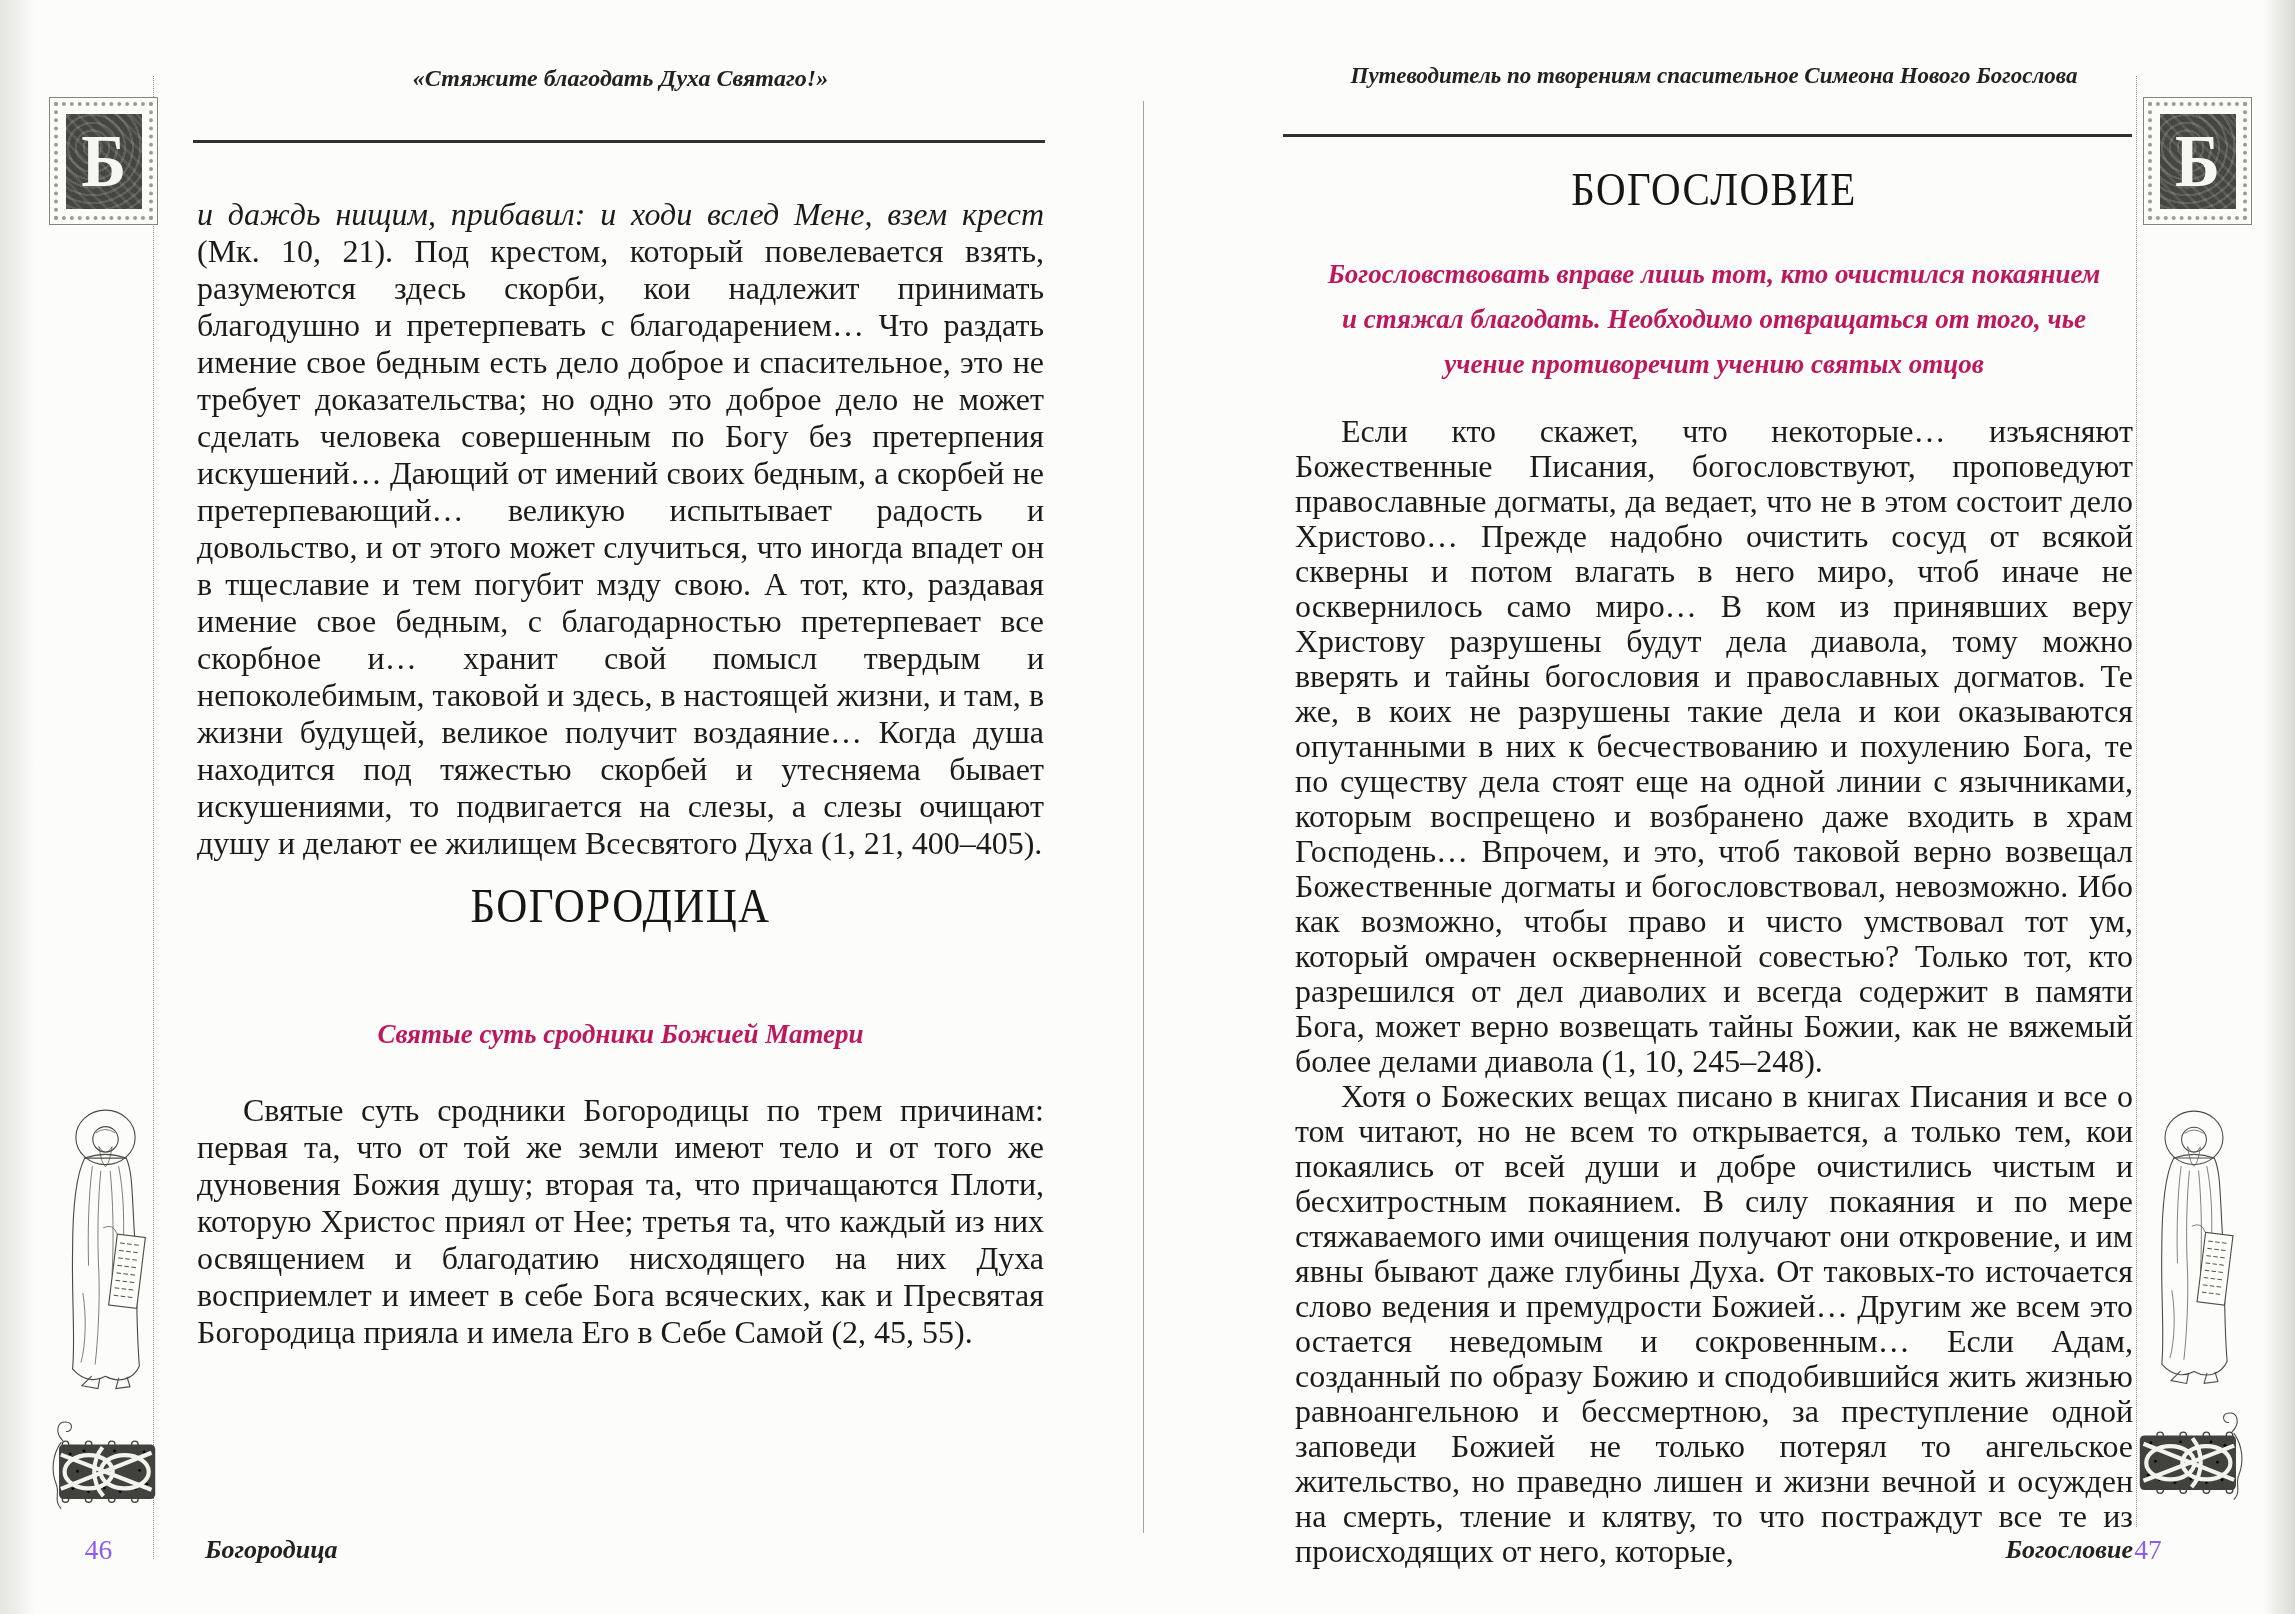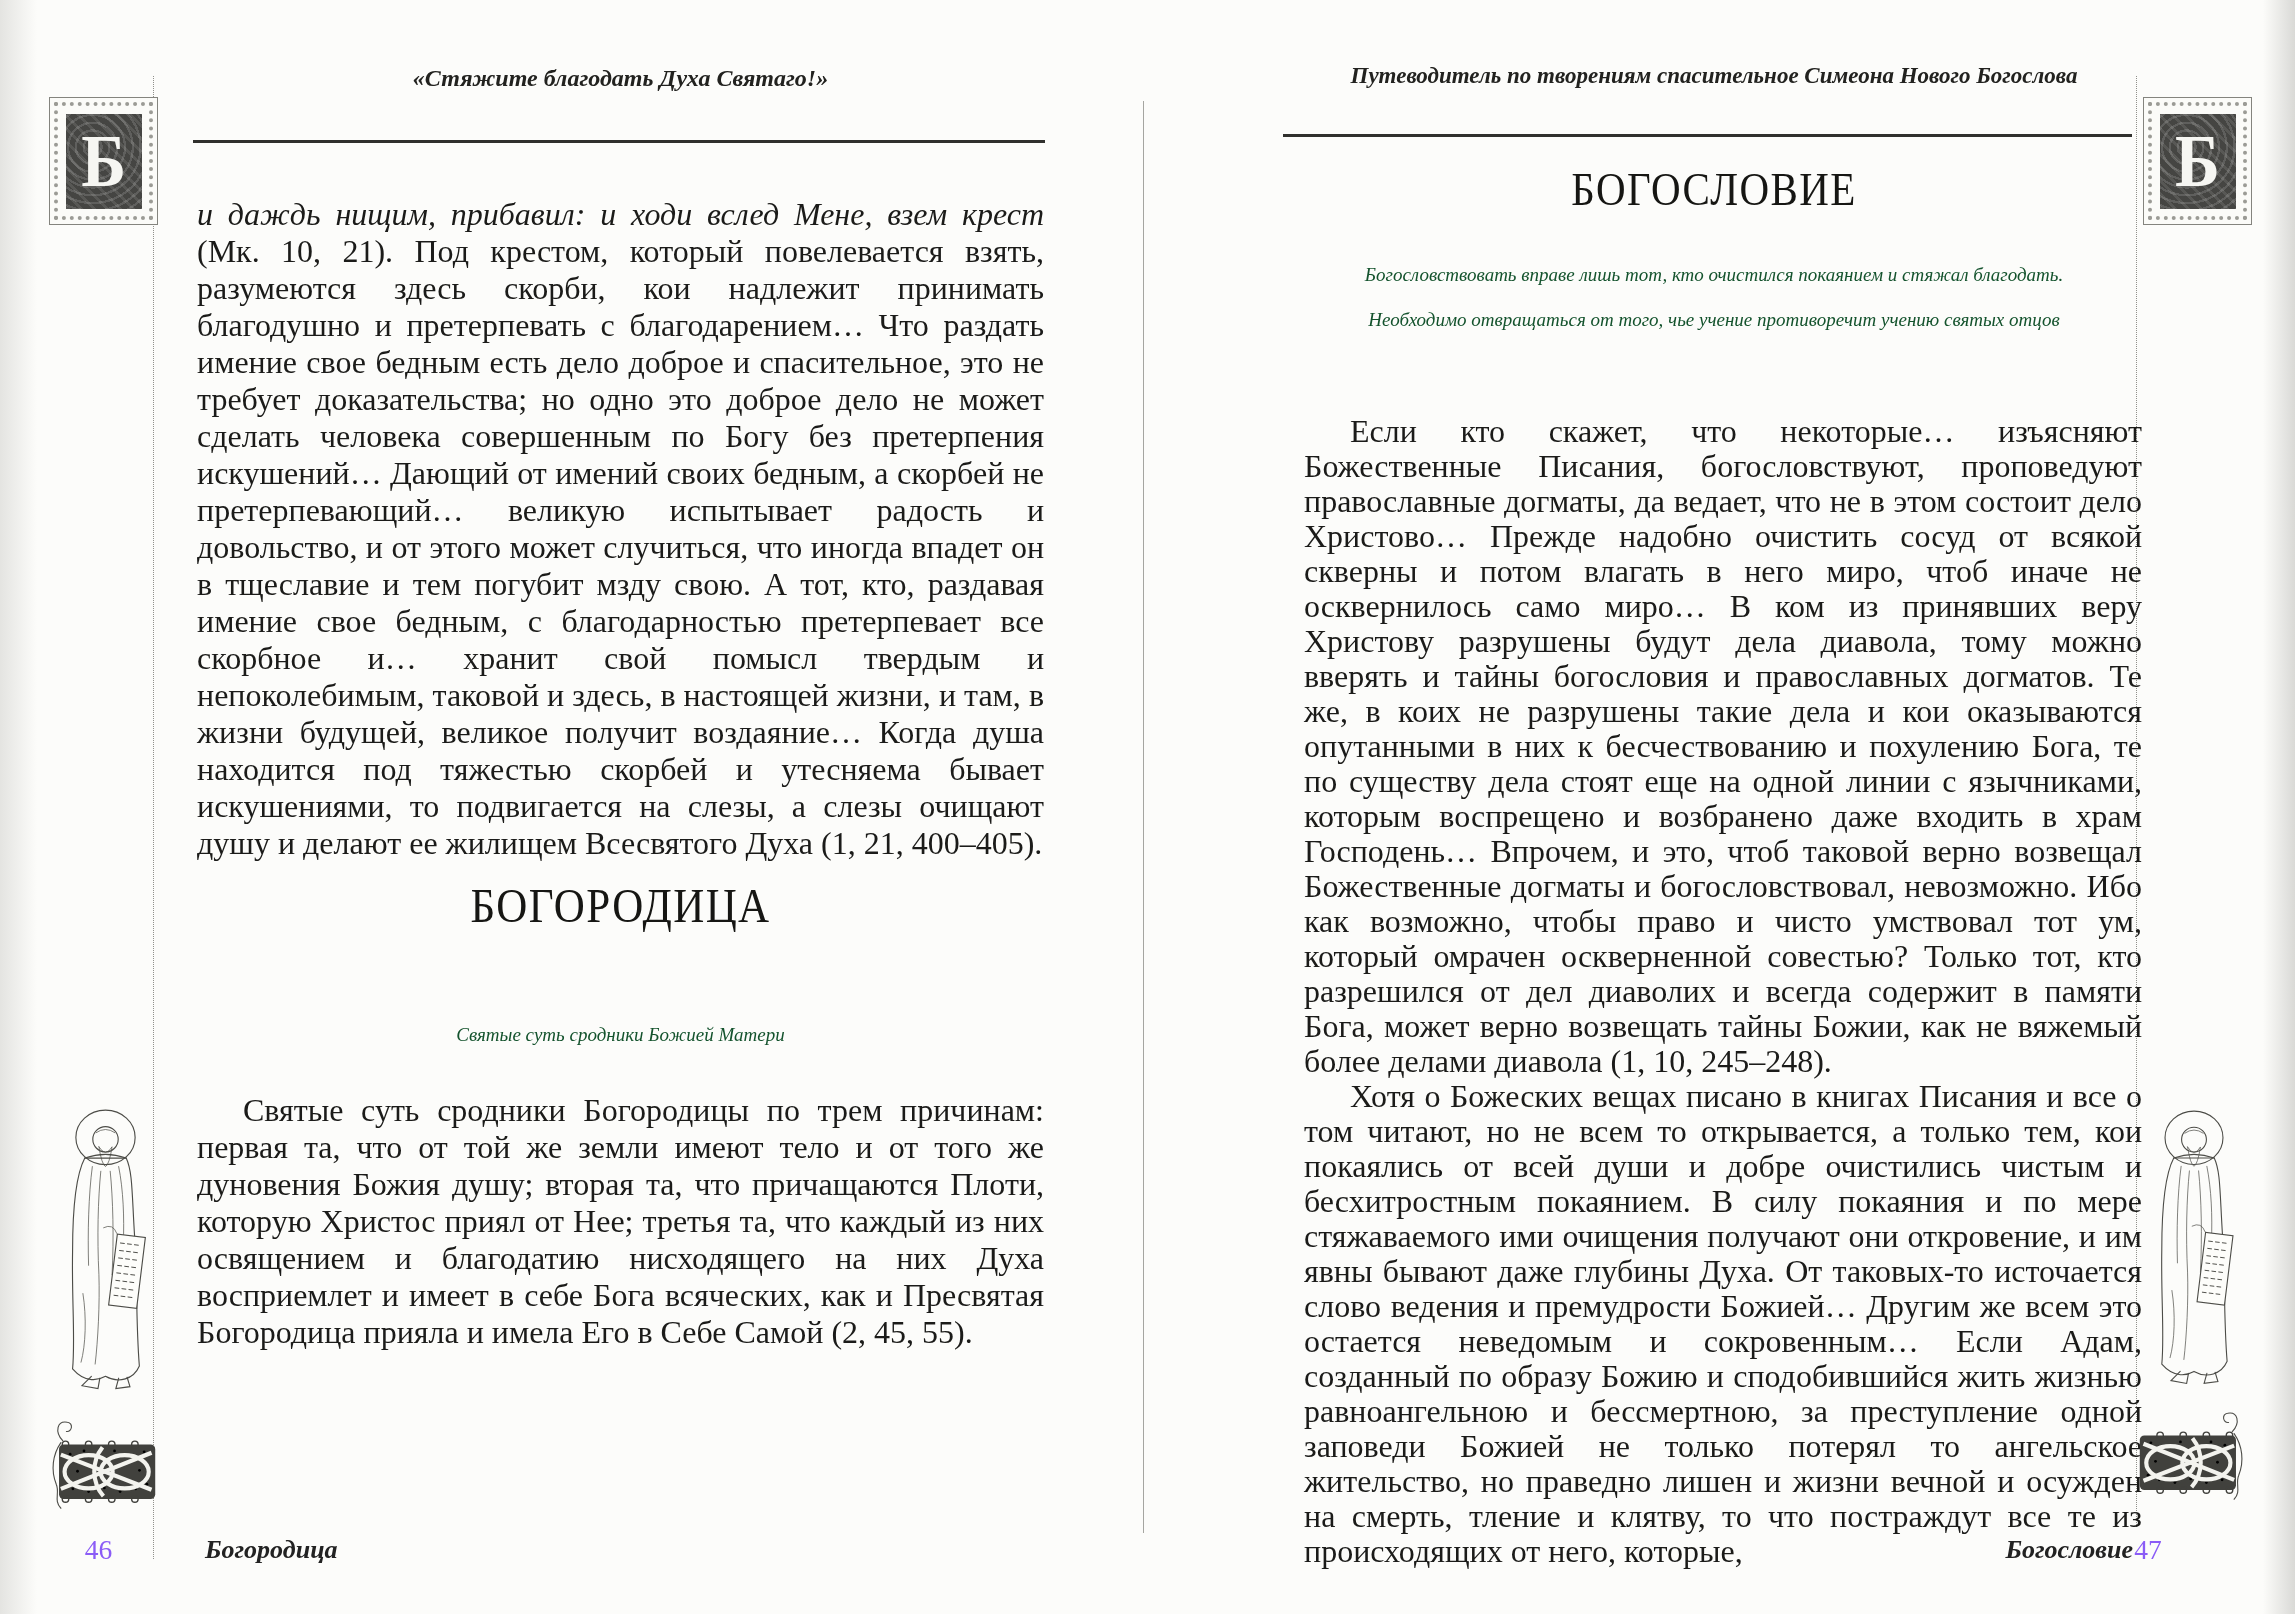"Богословствовать вправе лишь тот, кто" .section-subtitle { color: #14532d -> #be185d; font-size: 19px -> 27px; font-weight: 400 -> 700 }
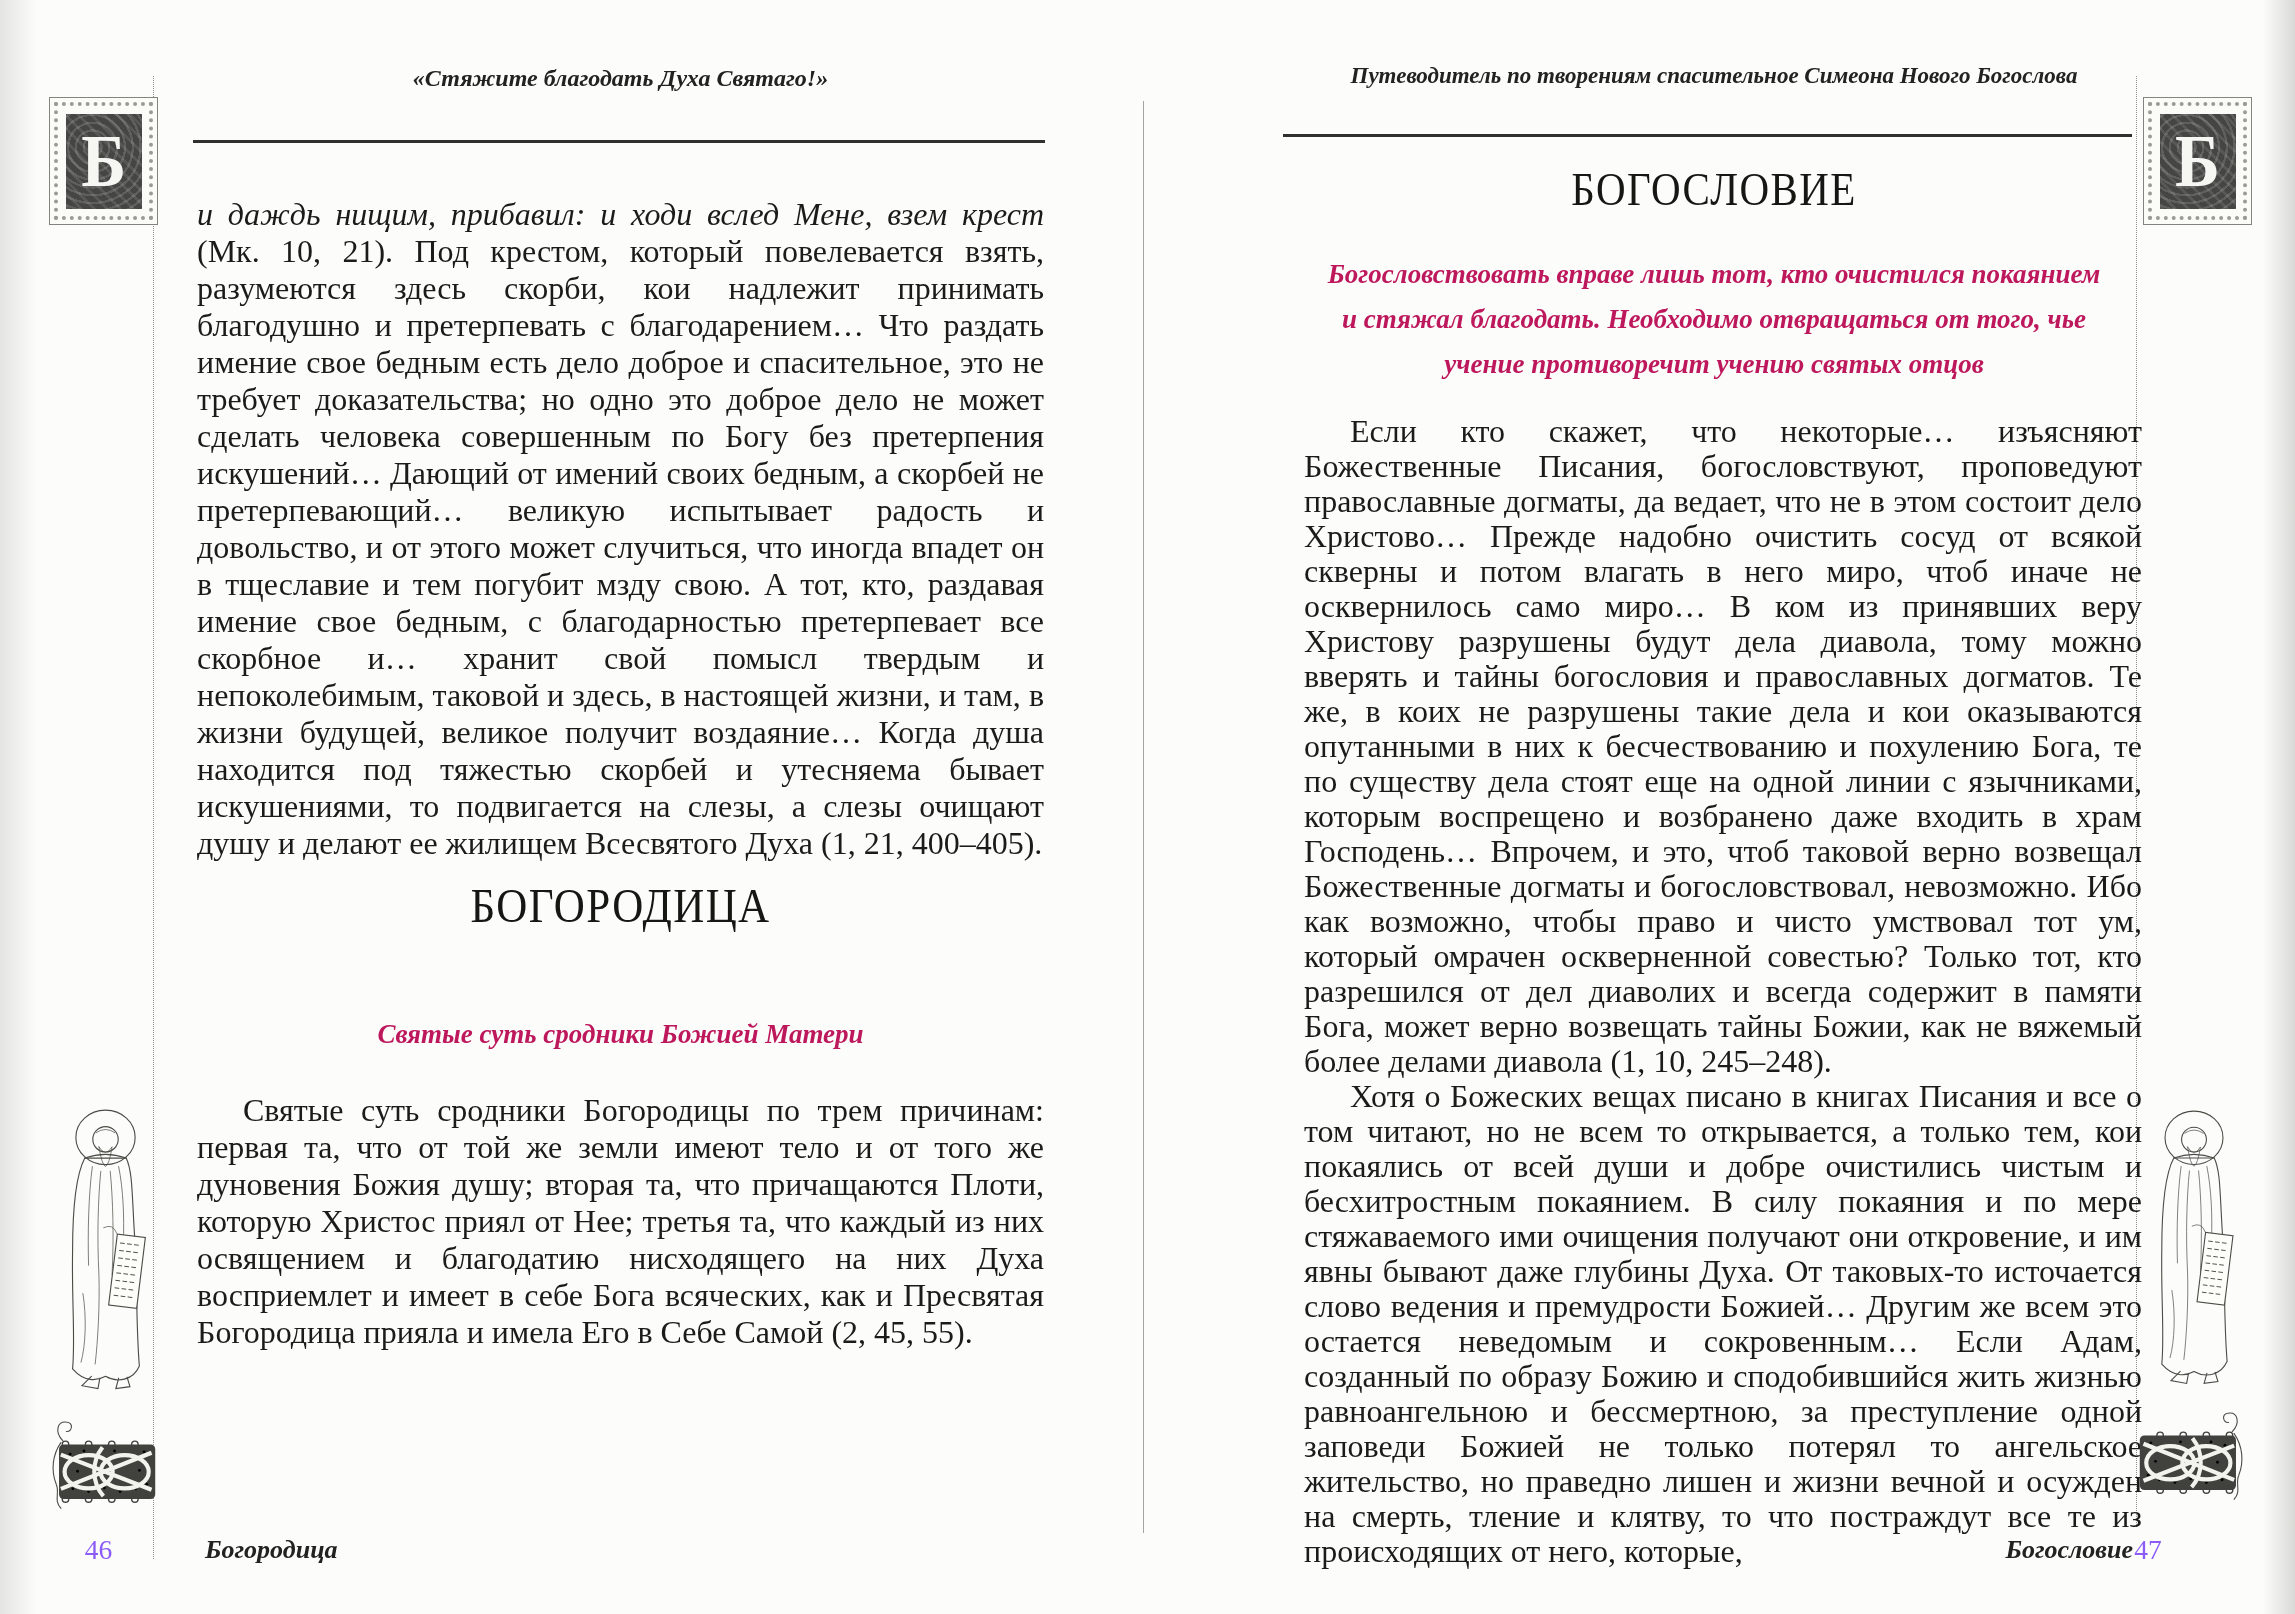"Если кто скажет, что некоторые…" div.body-block { left: 138px -> 129px }
